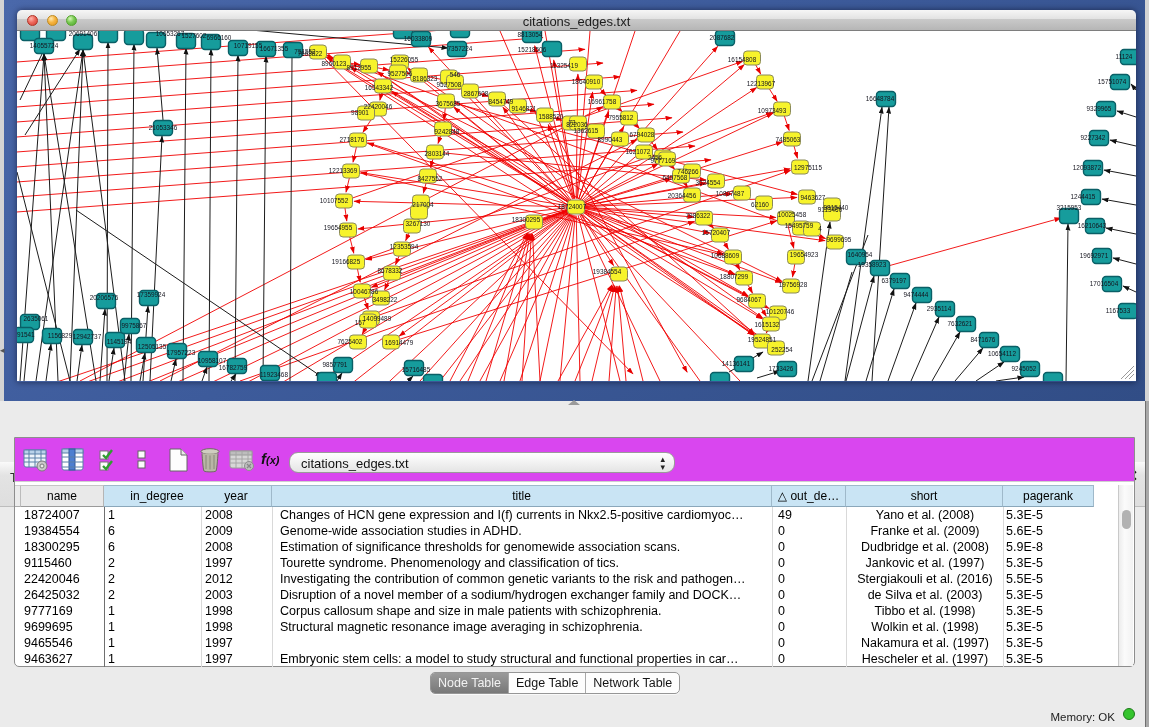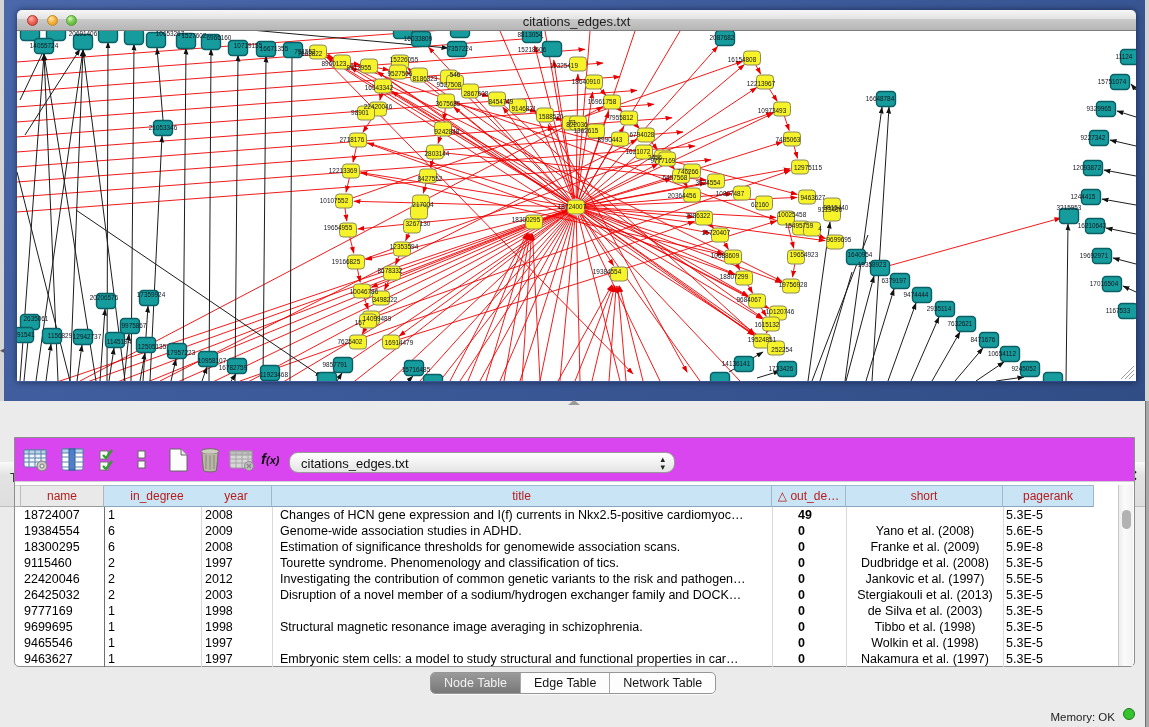"name" .th { color: #b91c1c -> #000000 }
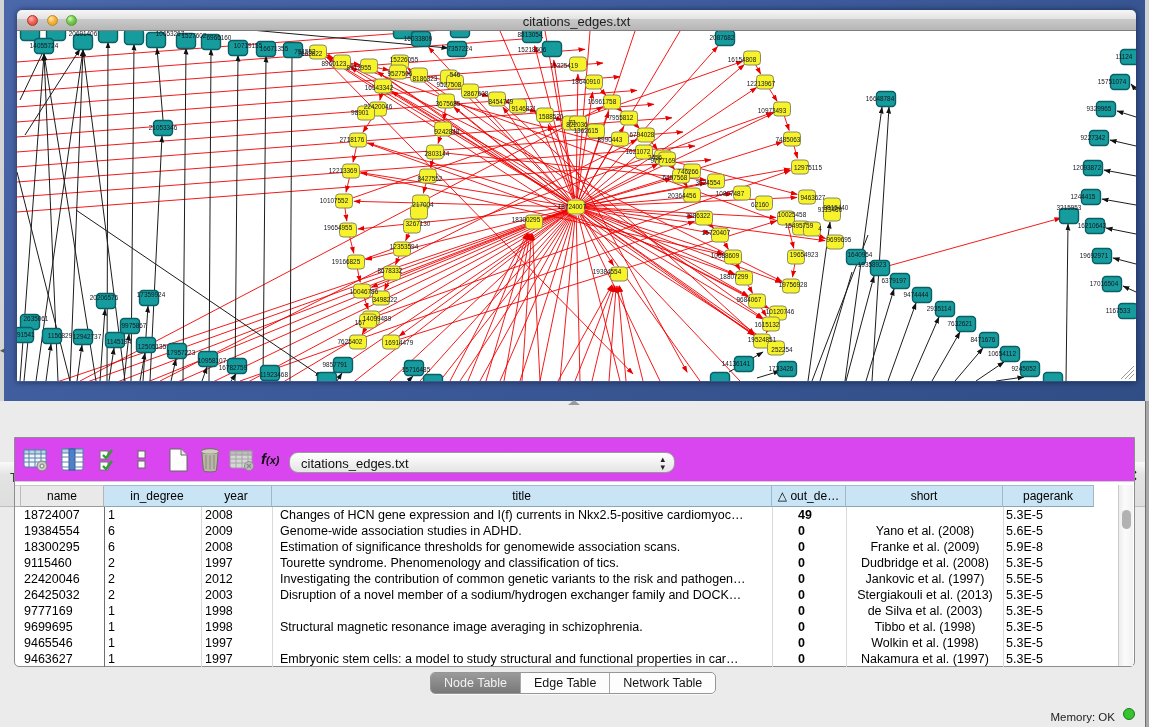"49" .c4 { font-weight: bold -> none; left: 778px -> 758px }
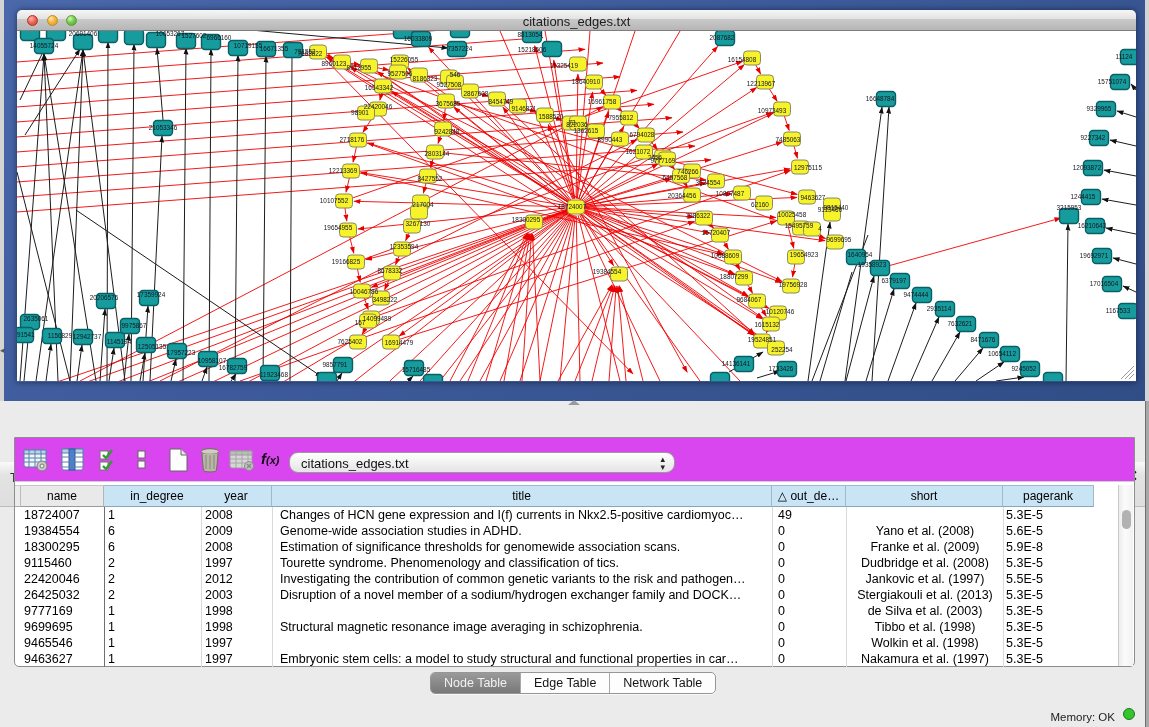"Yano et al. (2008)" .c5 { margin-top: 16px -> none }
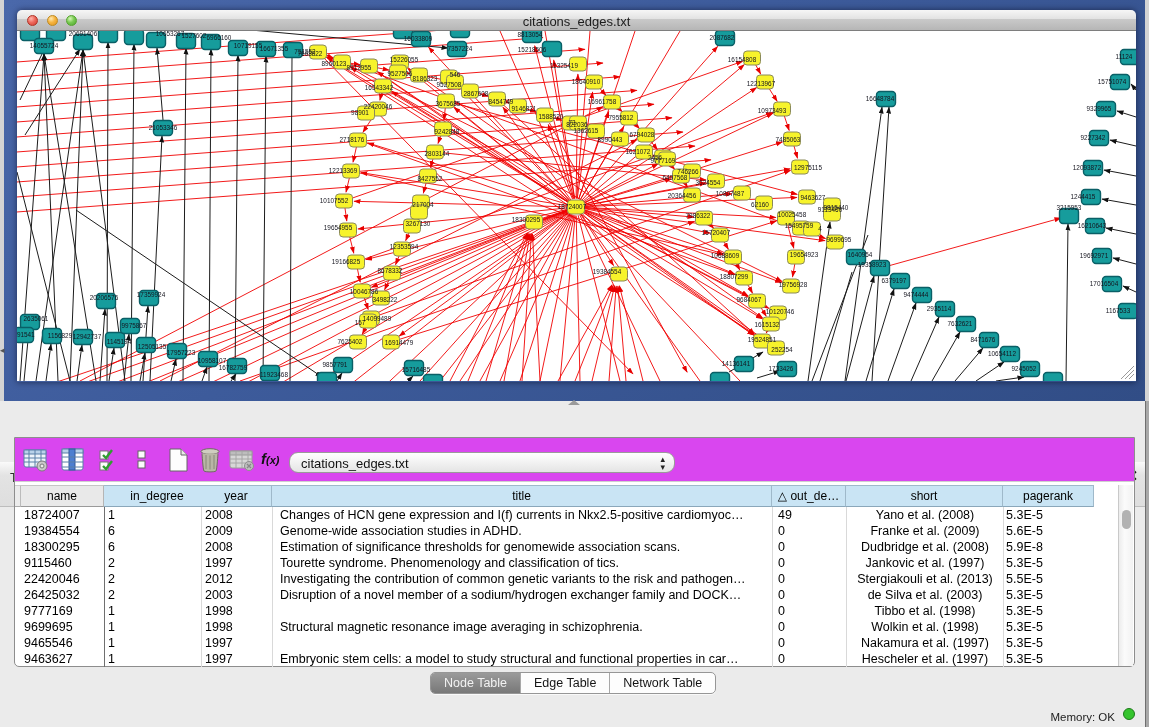"Stergiakouli et al. (2013)" div.c5 { text: 2013 -> 2016 }
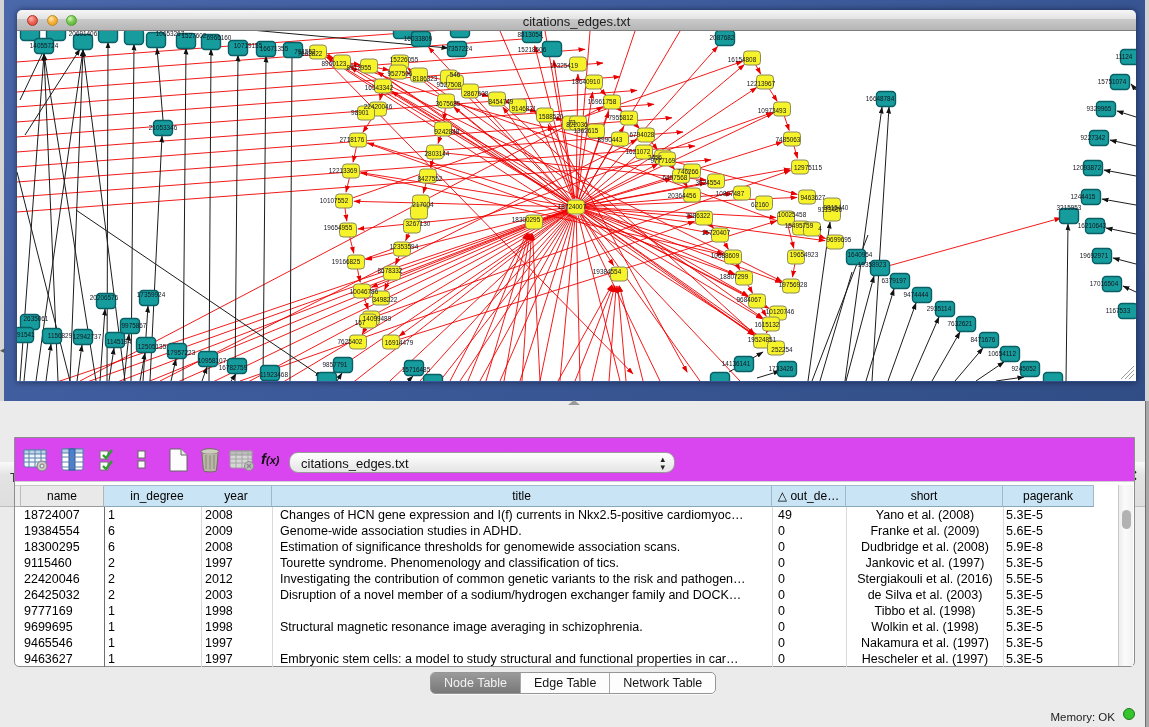"Corpus callosum shape and size" div.c3 { html: none -> <div>Corpus callosum shape and size in male patients with schizophrenia.</div> }
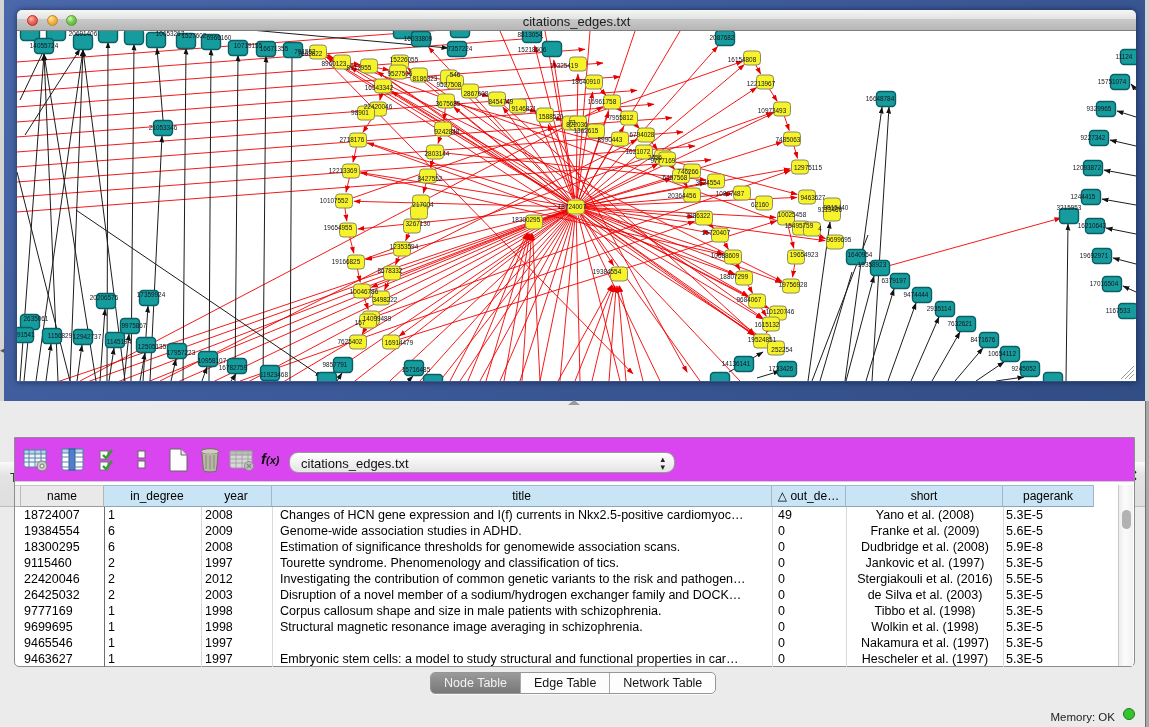"Node Table" #tabs div { padding: 0 13px -> 0 7px }
